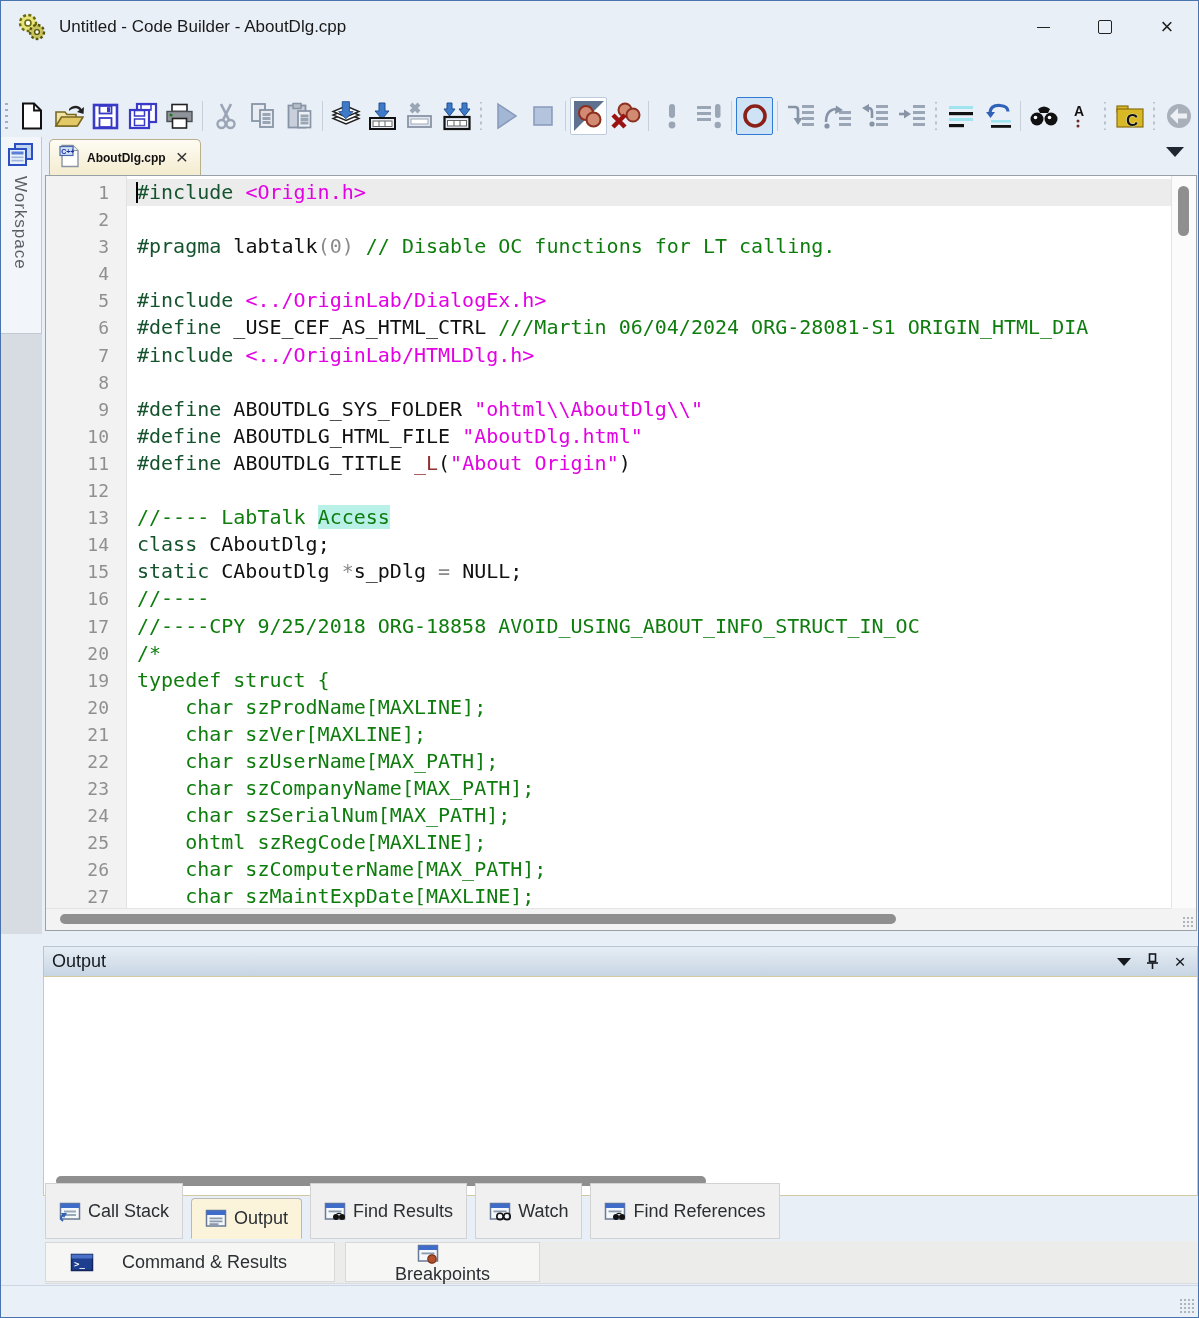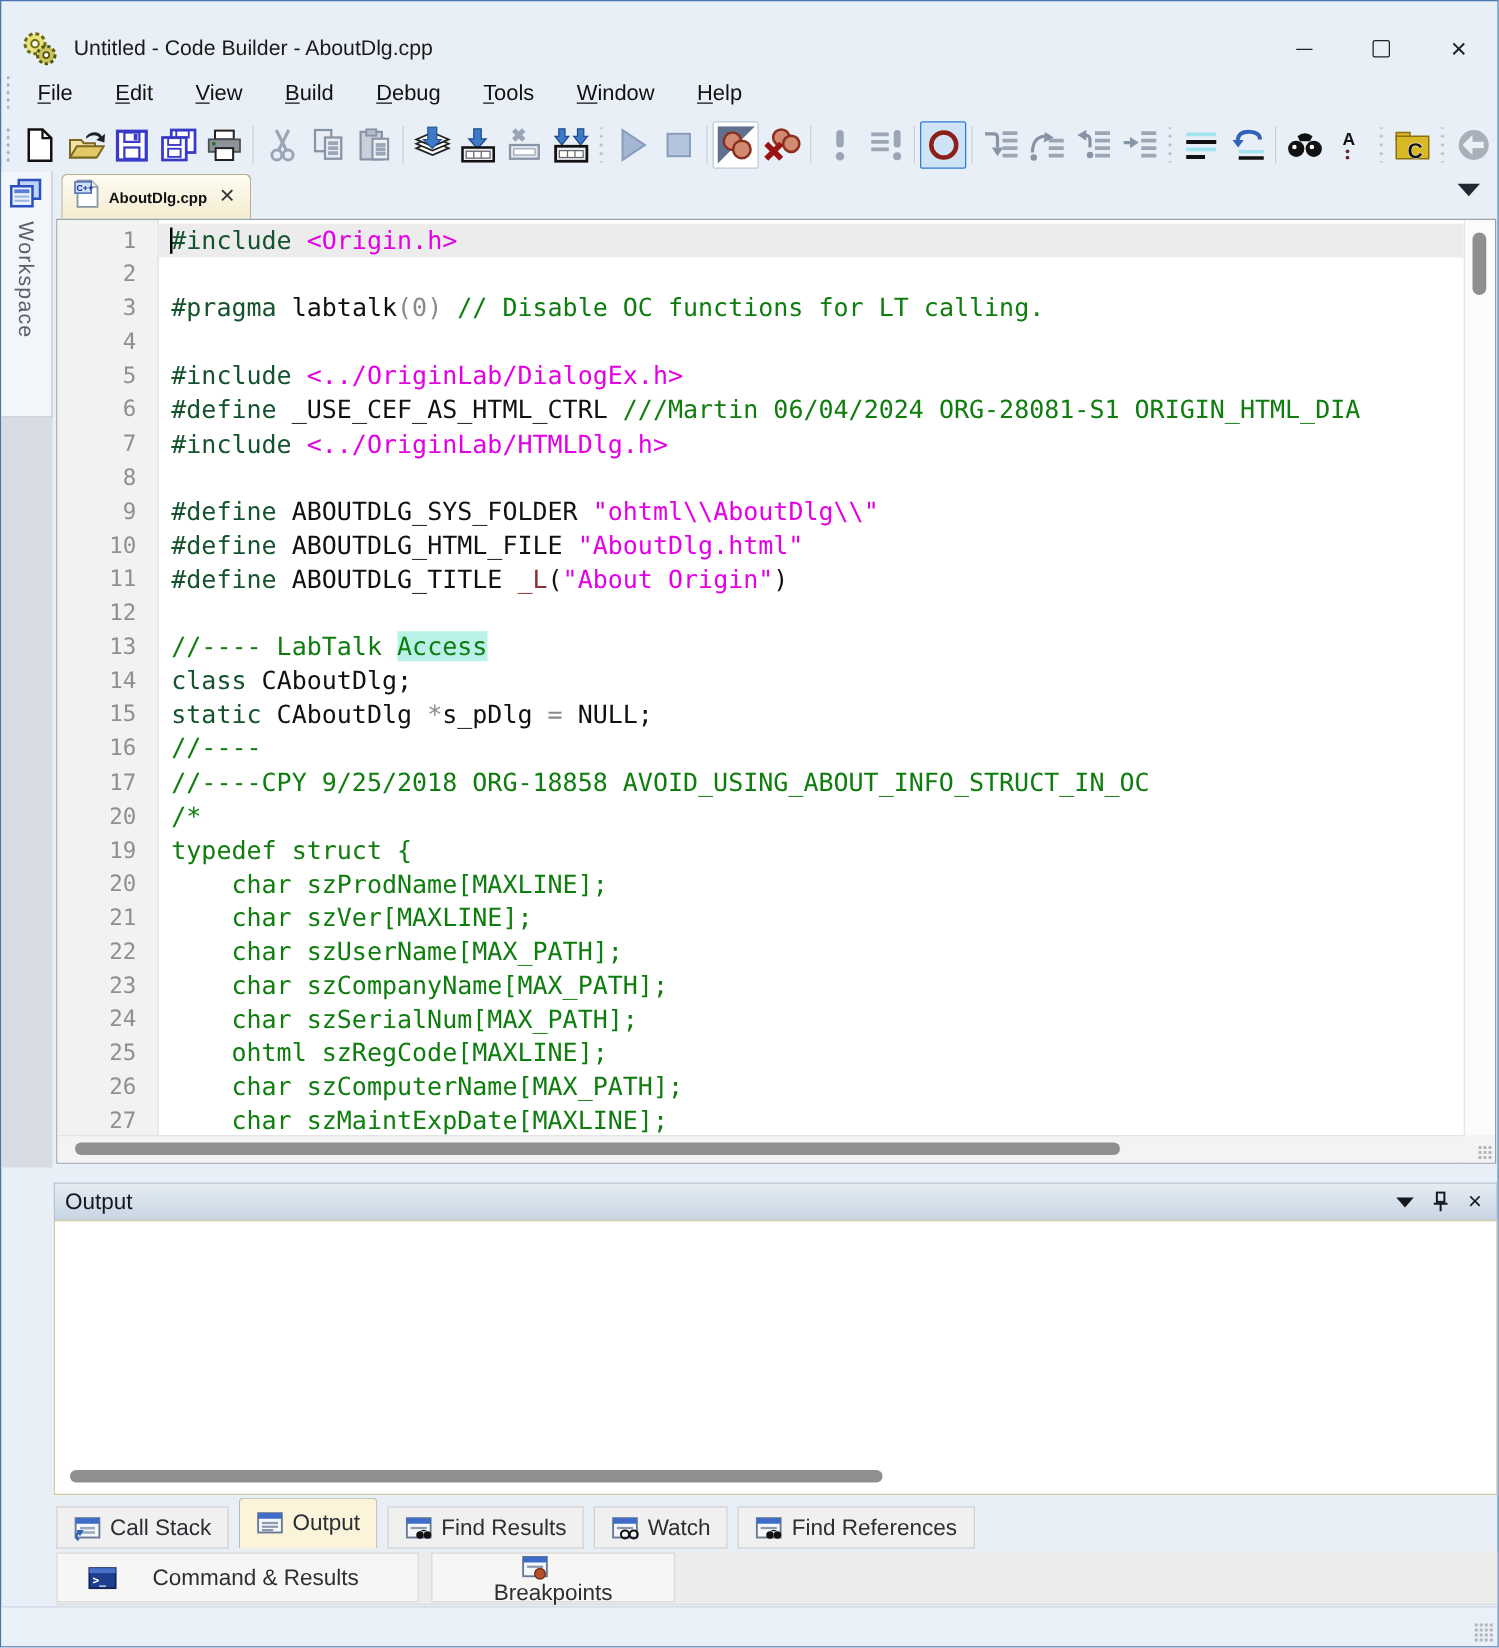"Untitled - Code Builder -" #titlebar { top: 12px -> 0 }
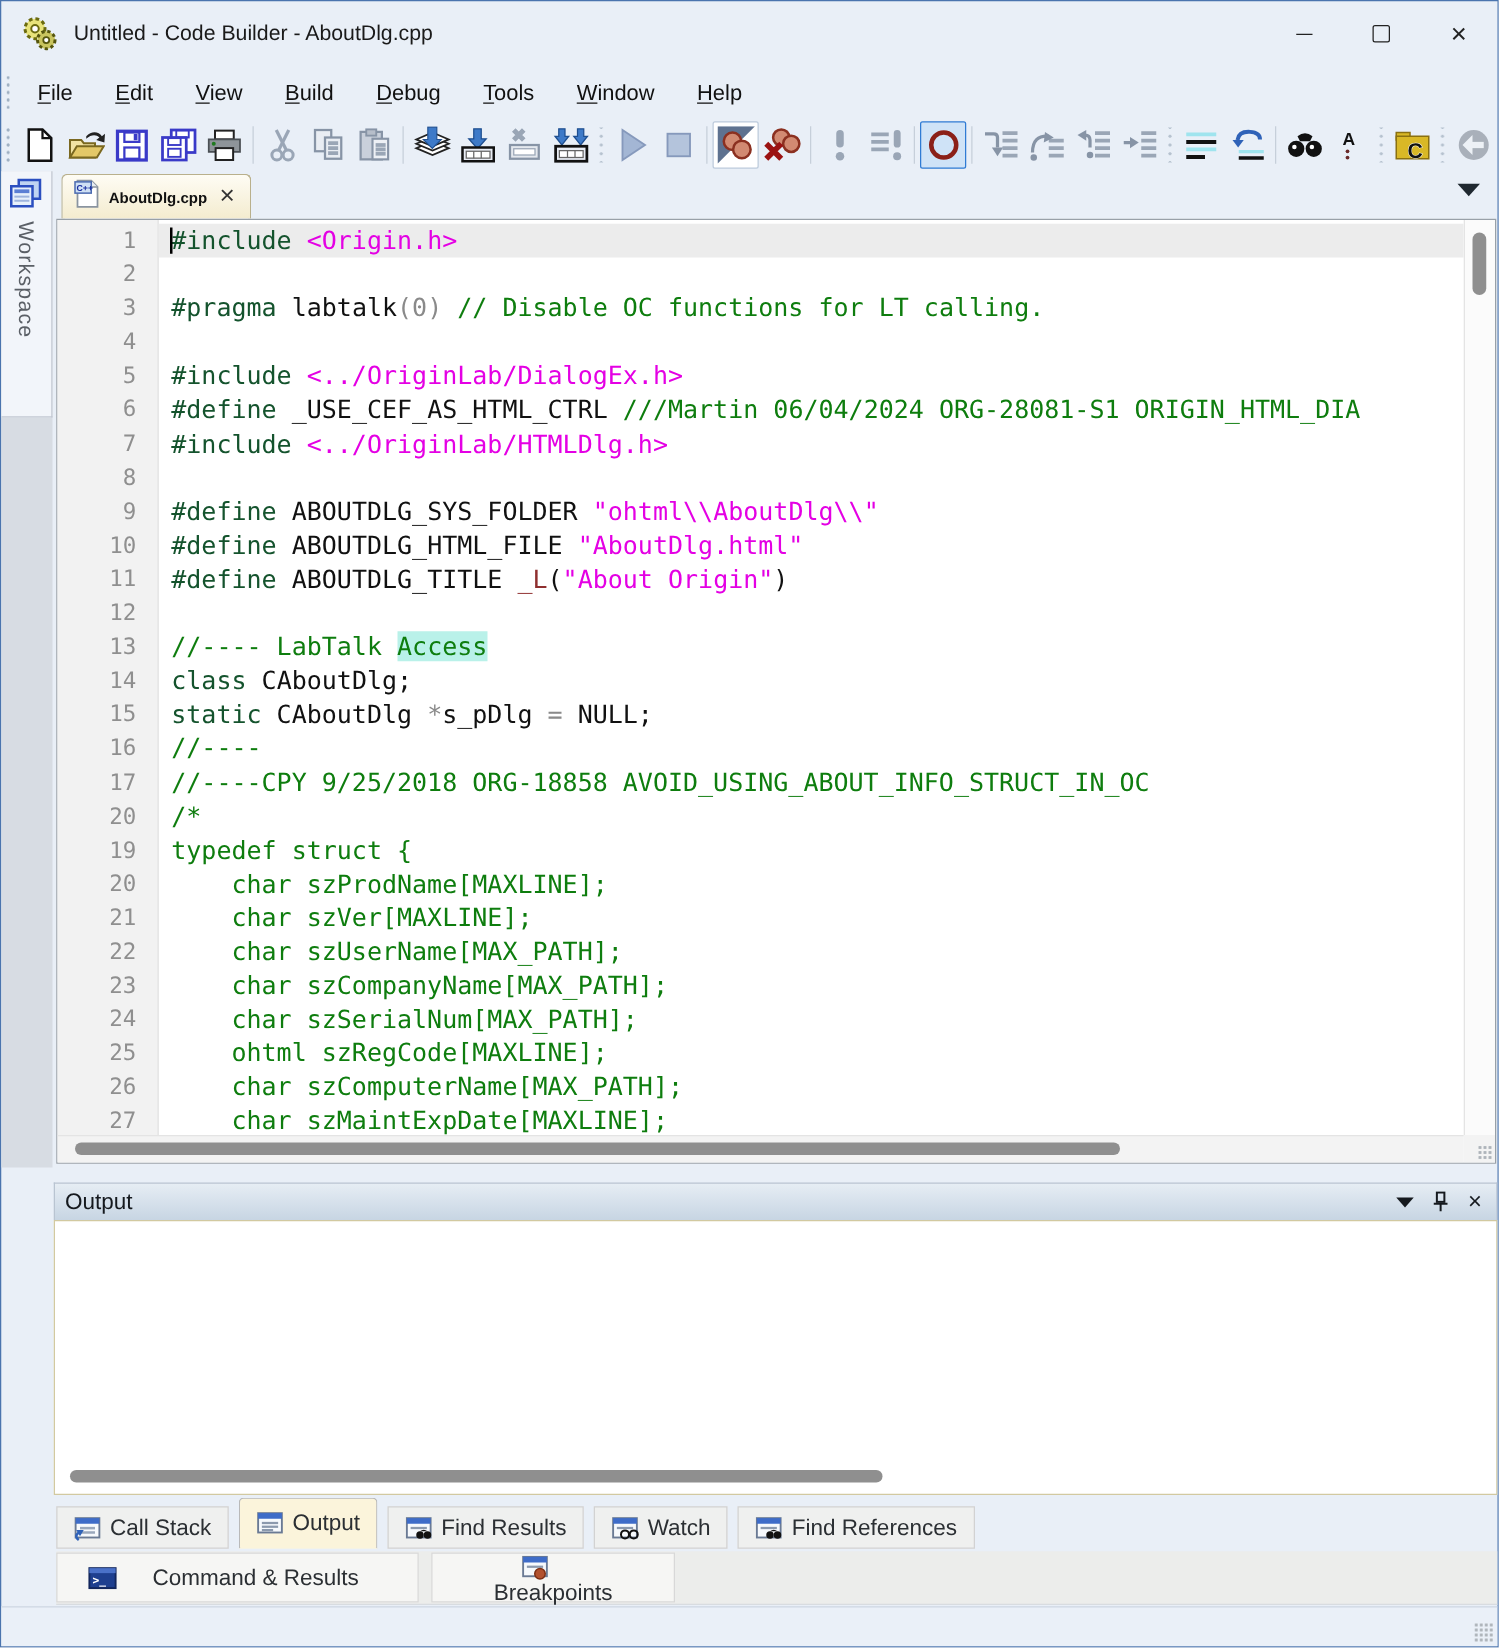"File" div { html: <div> <div></div> <div> <div><u>F</u>ile</div> <div><u>E</u>dit</div> <div><u>V</u>iew</div> <div><u>B</u>uild</div> <div><u>D</u>ebug</div> <div><u>T</u>ools</div> <div><u>W</u>indow</div> <div><u>H</u>elp</div> </div> </div> -> none }
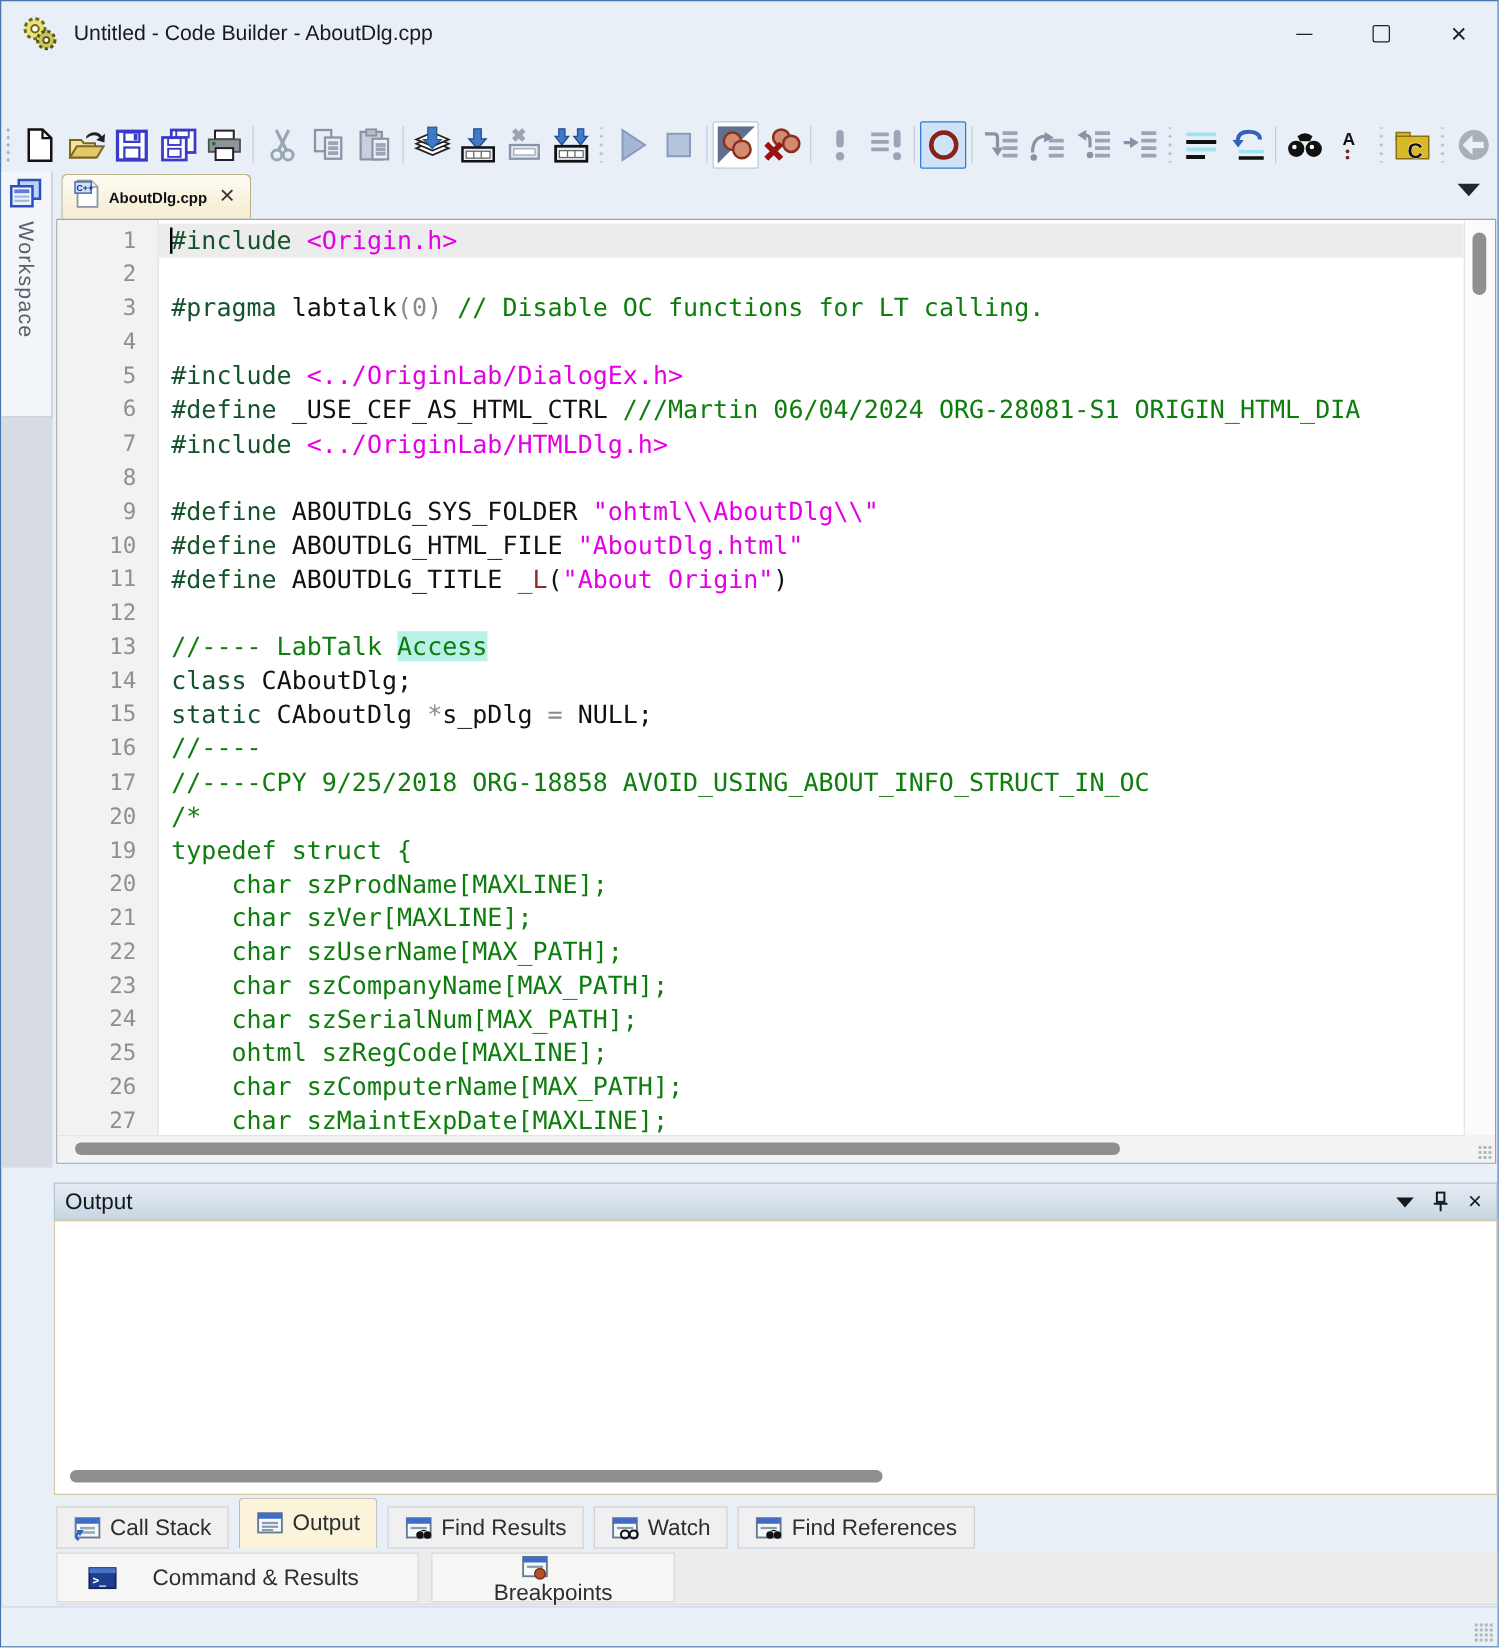"Call Stack" .btab { height: 34px -> 56px }
